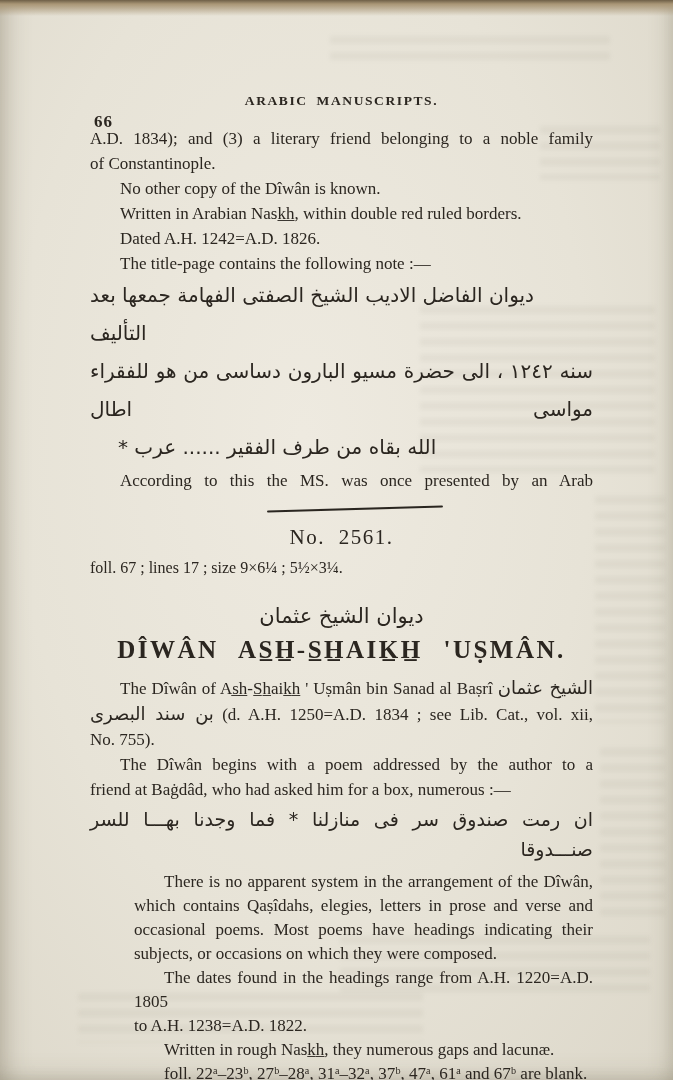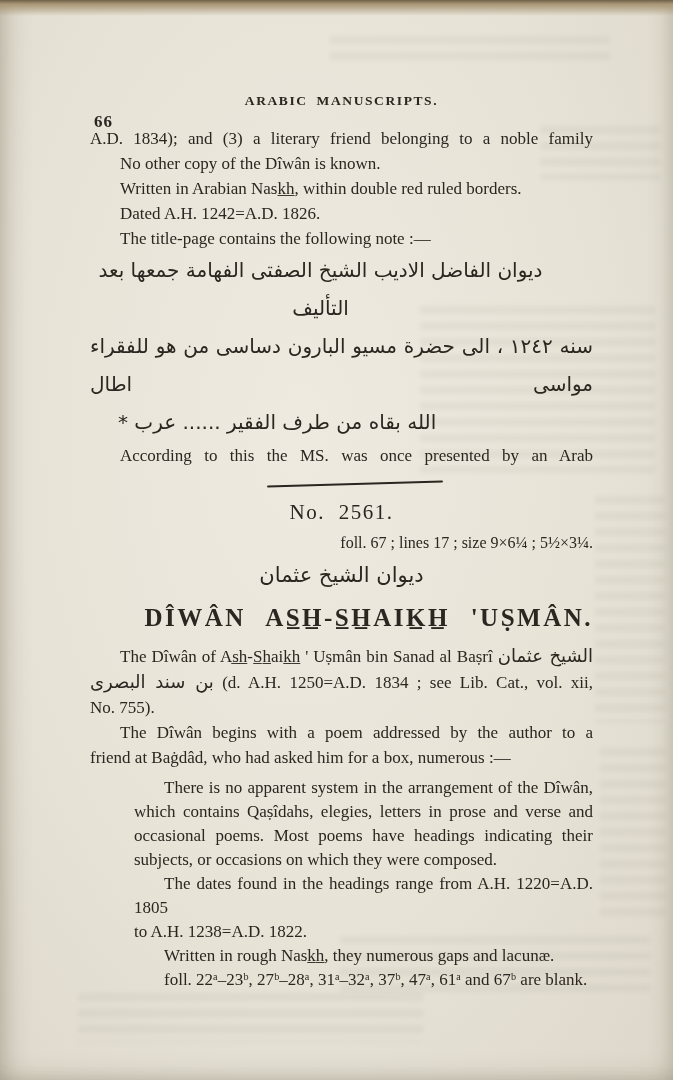"of Constantinople." div.ln { html: none -> <div>of Constantinople.</div> }
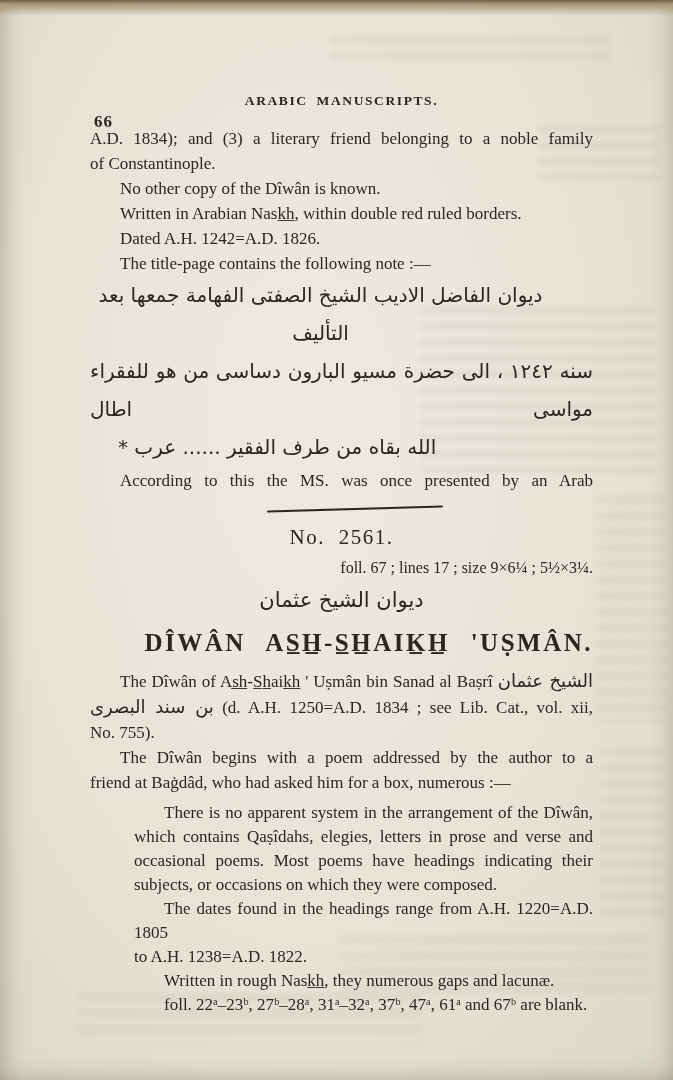"ديوان الفاضل الاديب الشيخ الصفتى" .ar { text-align: center -> left }
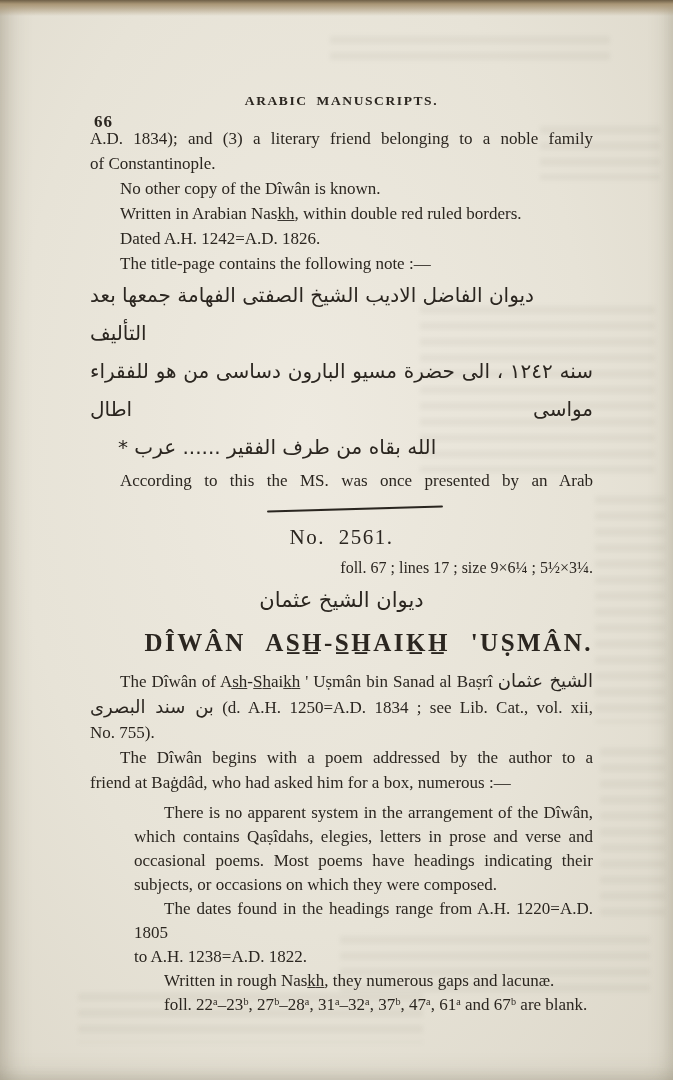"foll. 67 ; lines 17" .collation { text-align: right -> left }
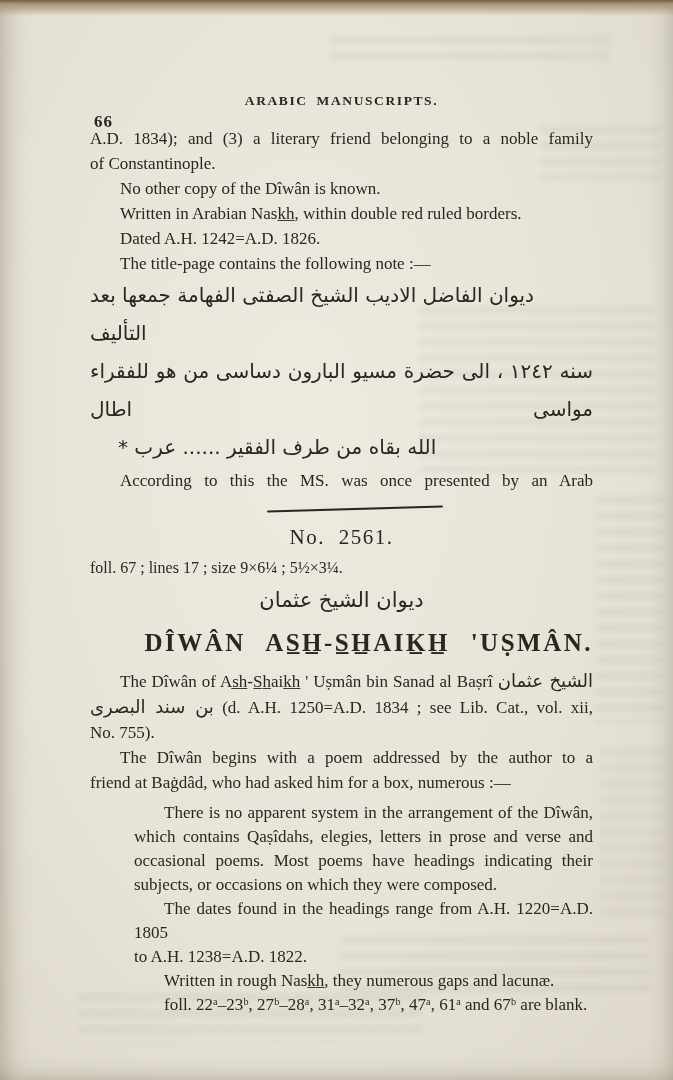"ديوان الشيخ عثمان" .ar-title { margin-top: 8px -> 24px }
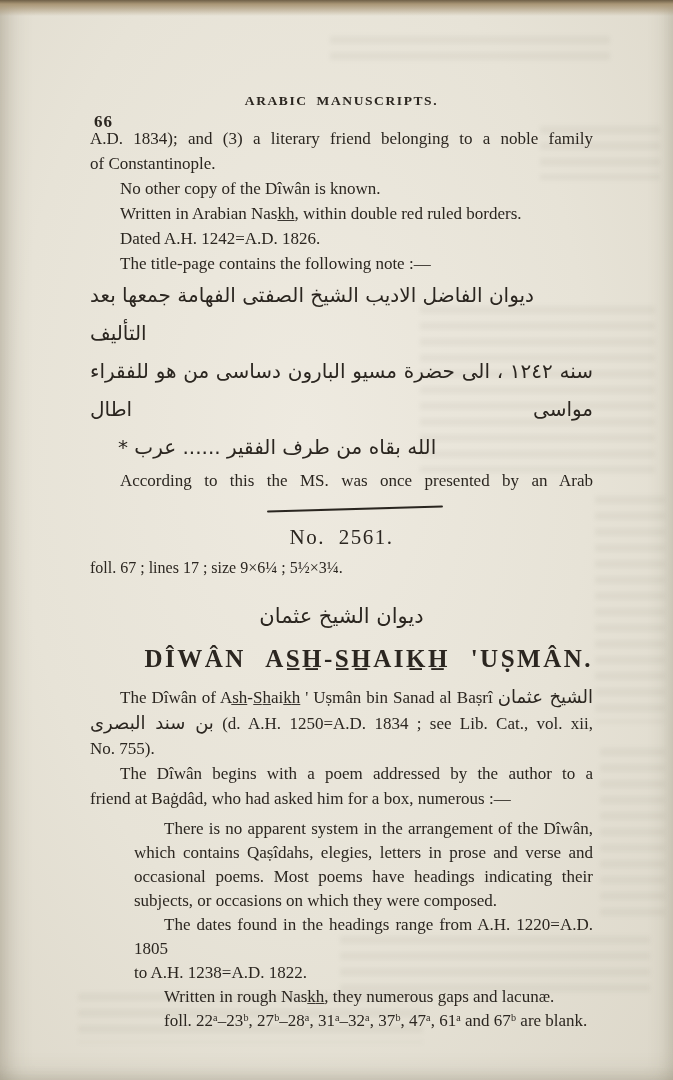"DÎWÂN AS̲H̲-S̲H̲AIK̲H̲ 'UṢMÂN." .main-title { margin-top: 12px -> 3px; text-align: right -> center }
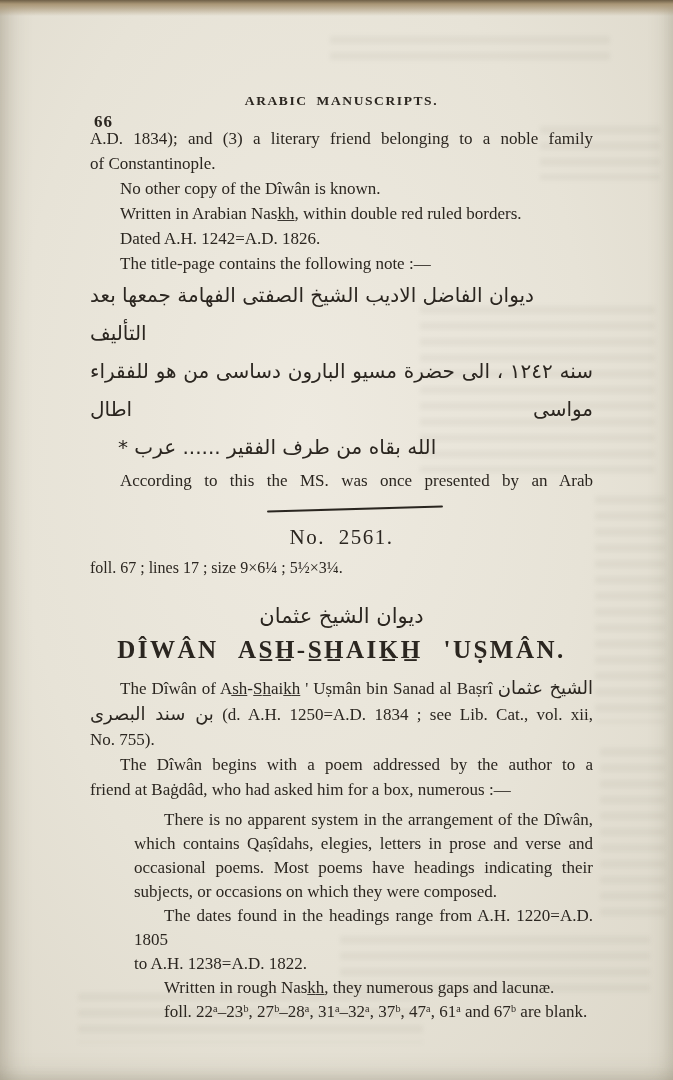"ان رمت صندوق سر فى" div.verse { html: none -> <div>ان رمت صندوق سر فى منازلنا * فما وجدنا بهـــا للسر صنـــدوقا</div> }
